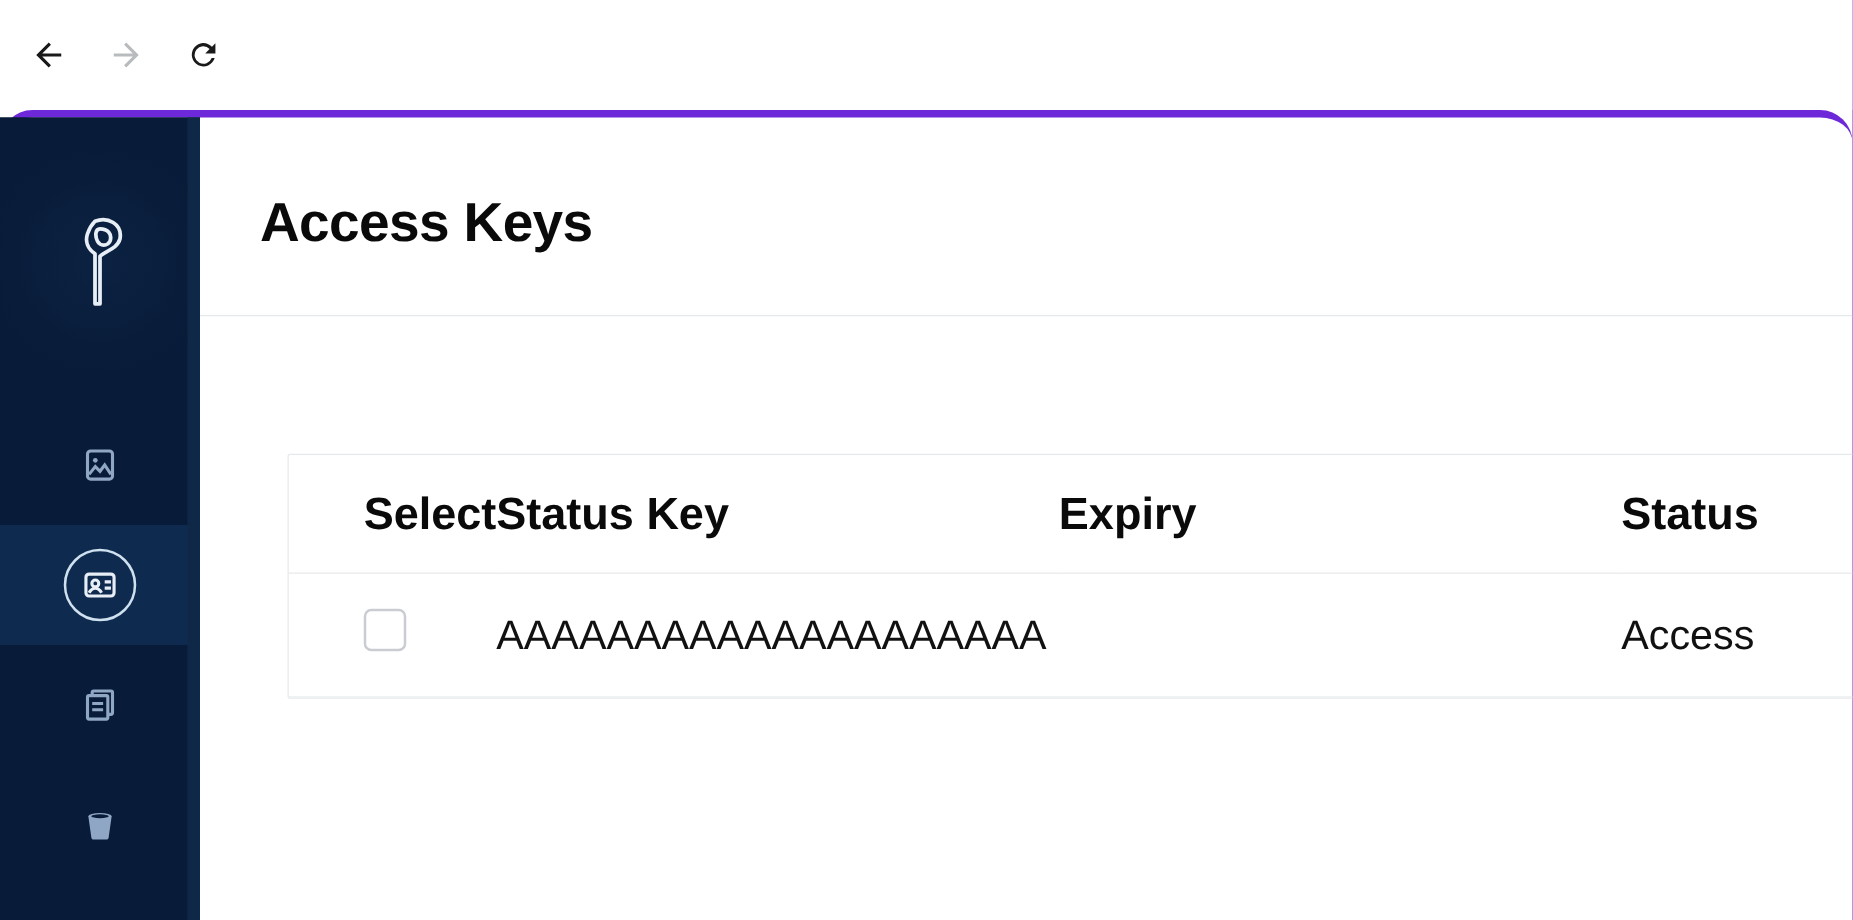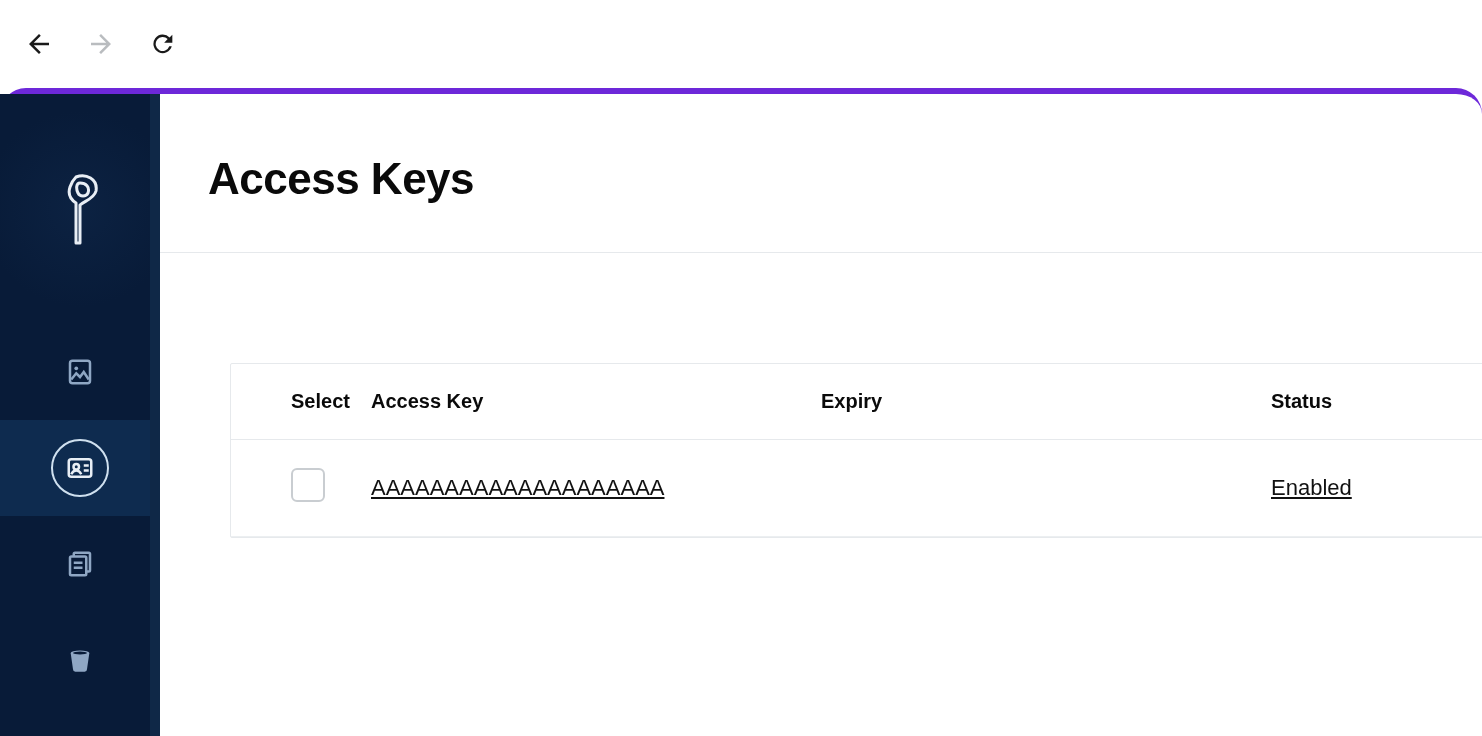"Select" th { font-size: 20px -> 36px }
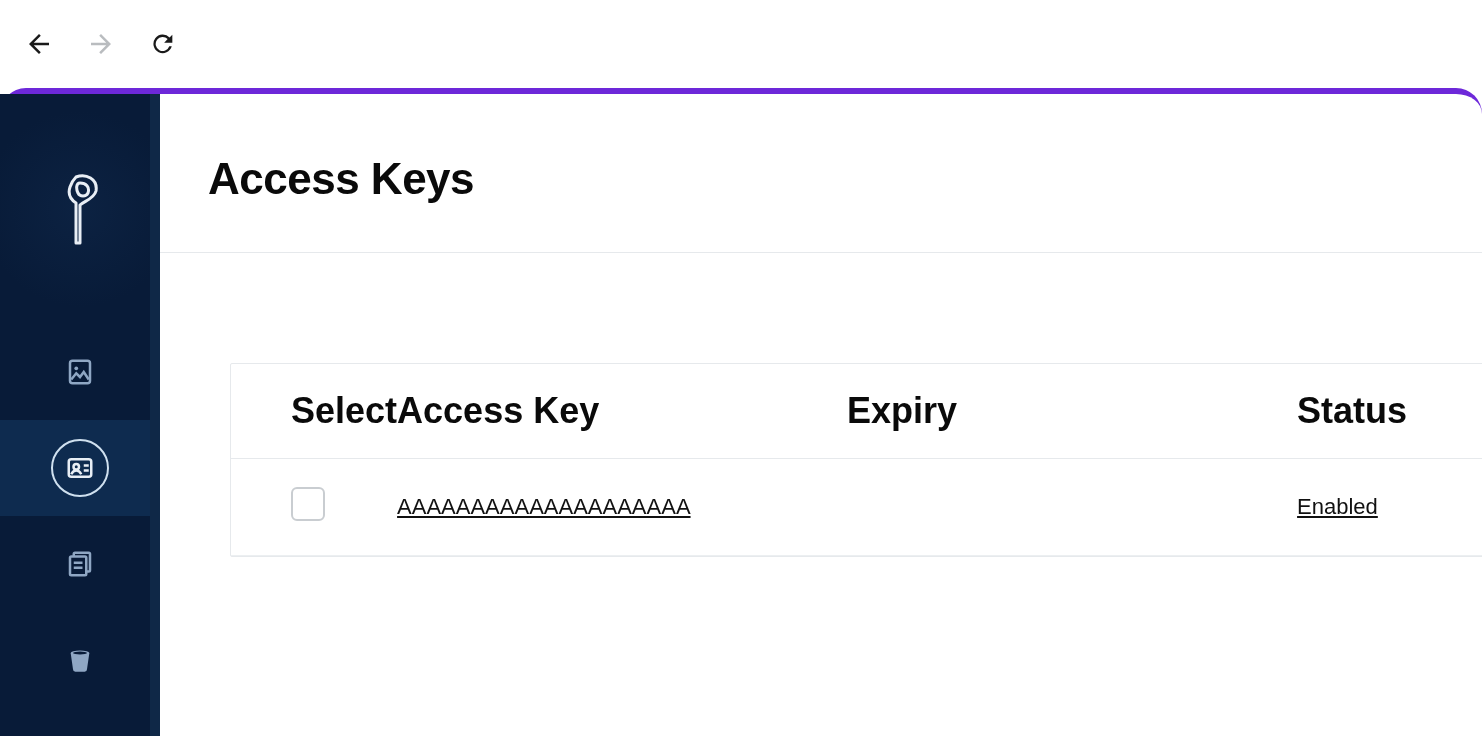"Access Key" th.col-key { text: Access -> Status }
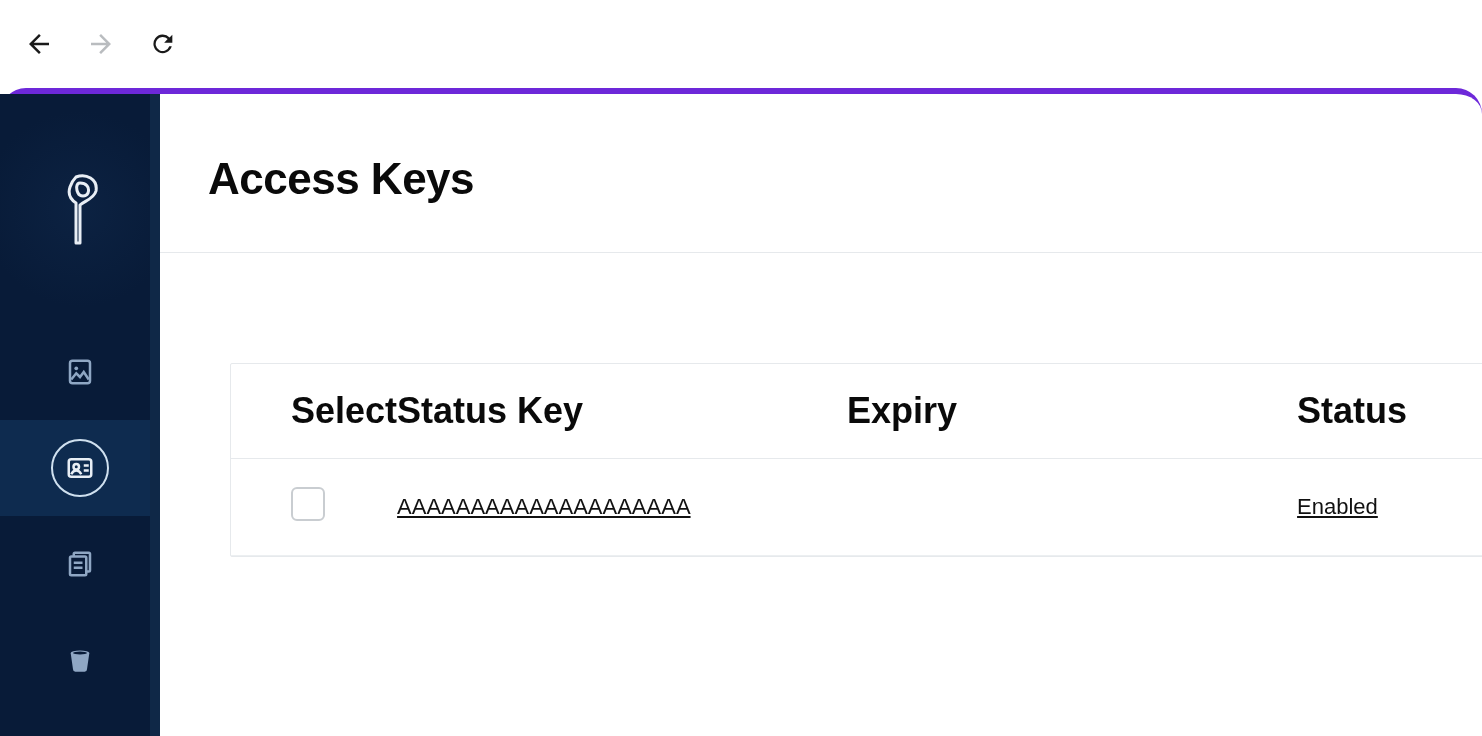"AAAAAAAAAAAAAAAAAAAA" td { font-size: 22px -> 33px; text-decoration: underline -> none }
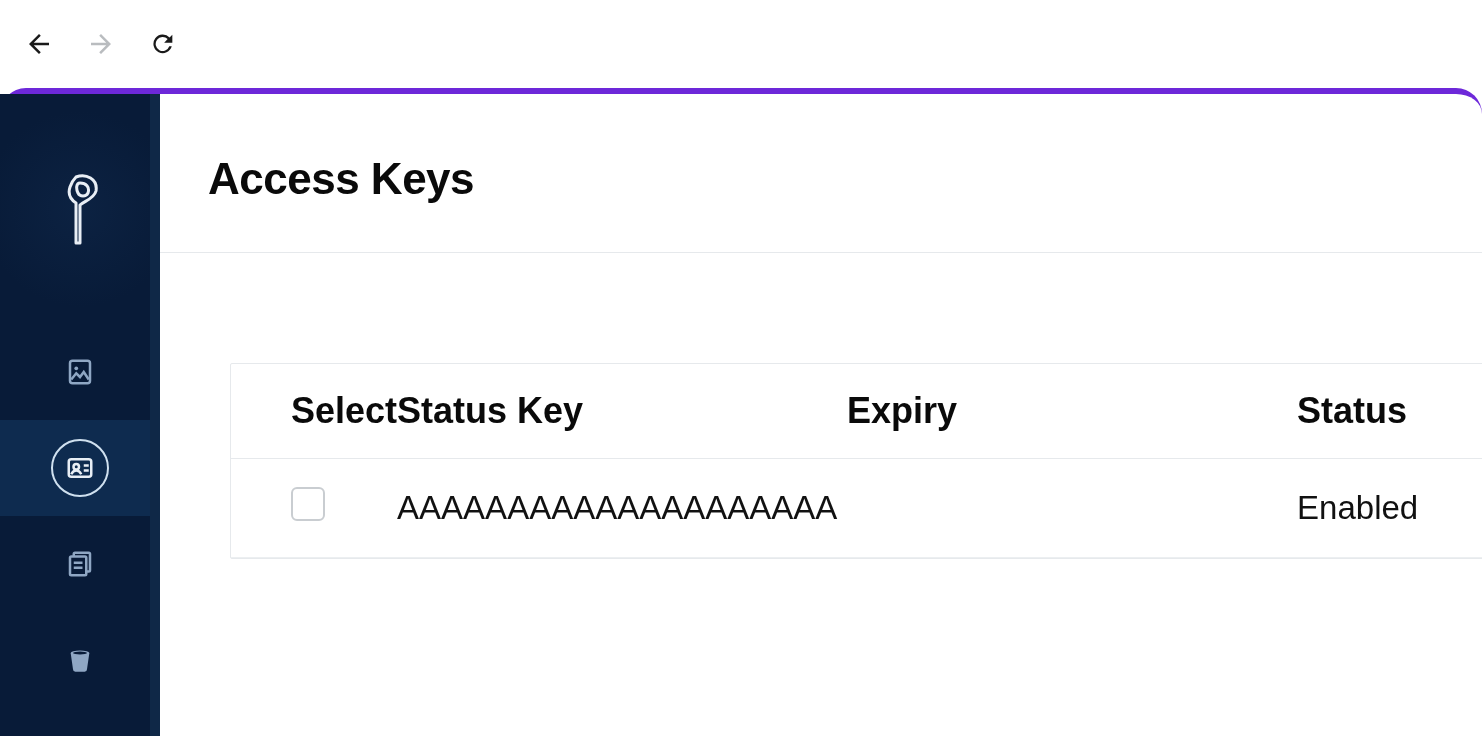"Enabled" td { text: Enabled -> Access }
